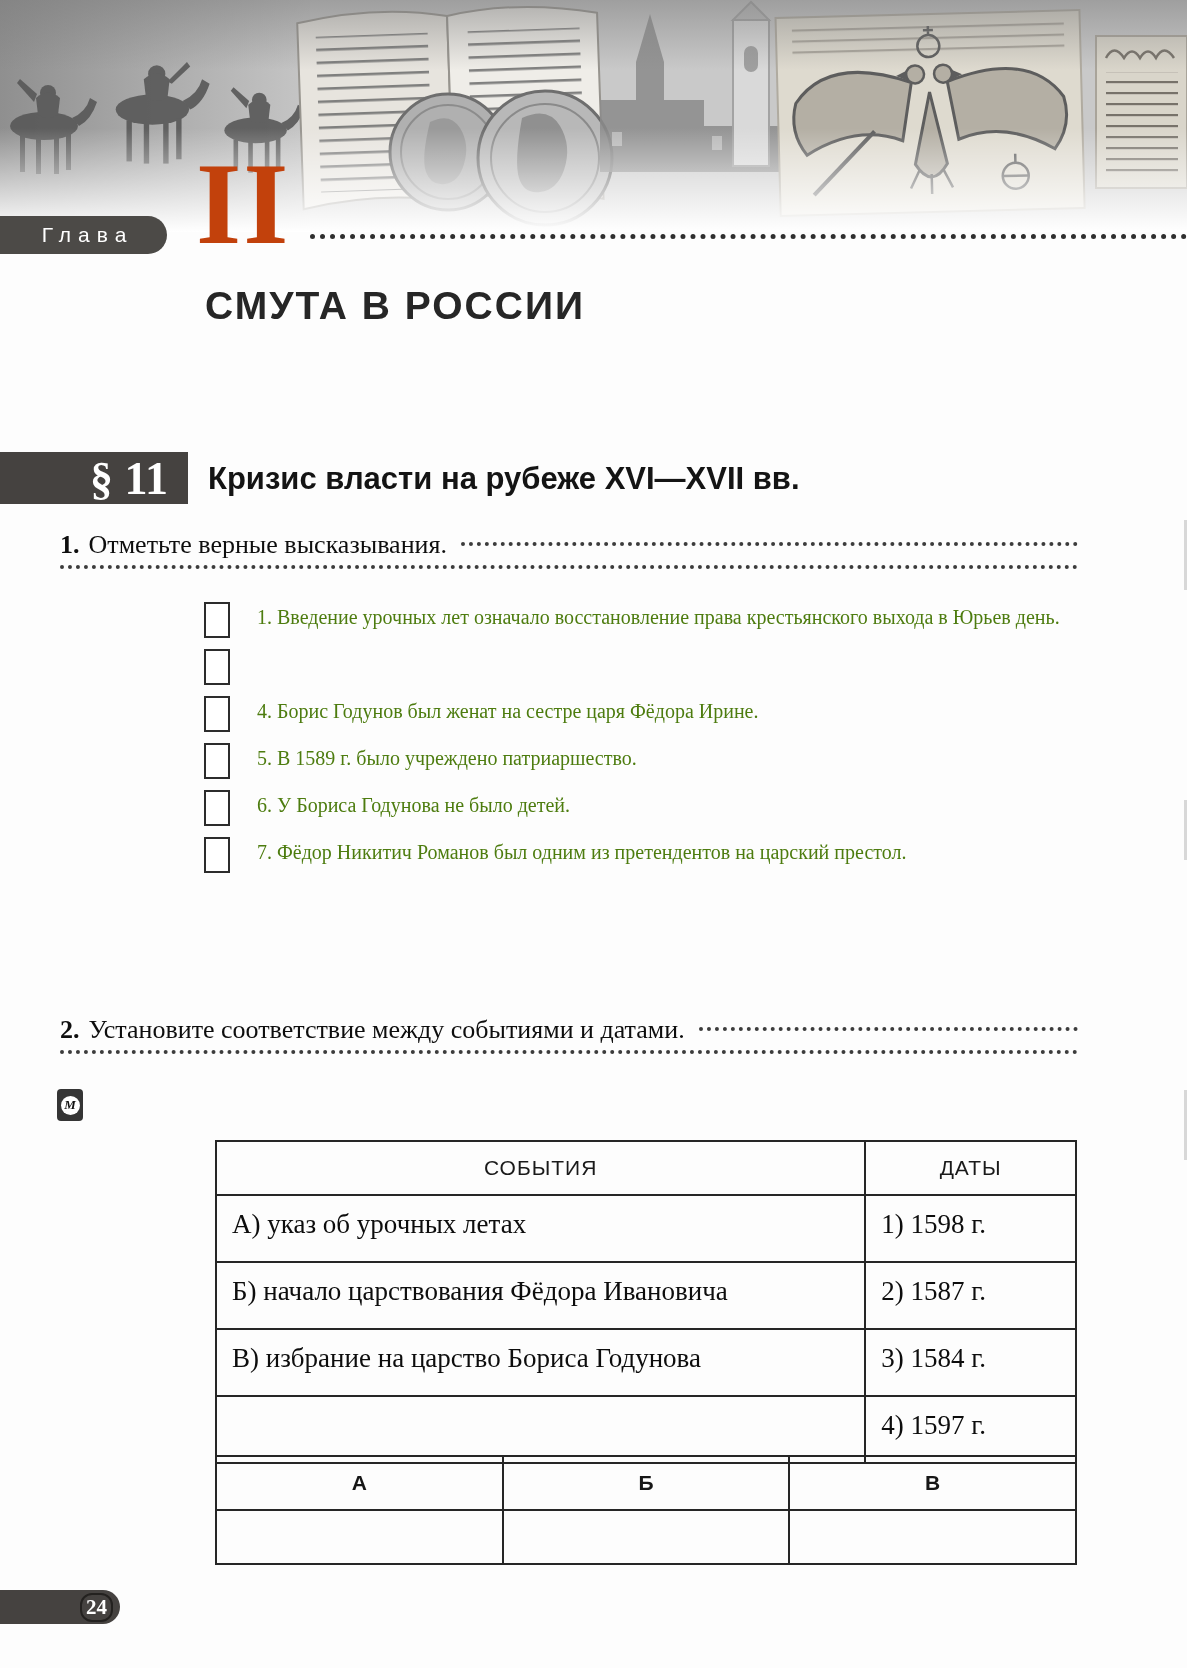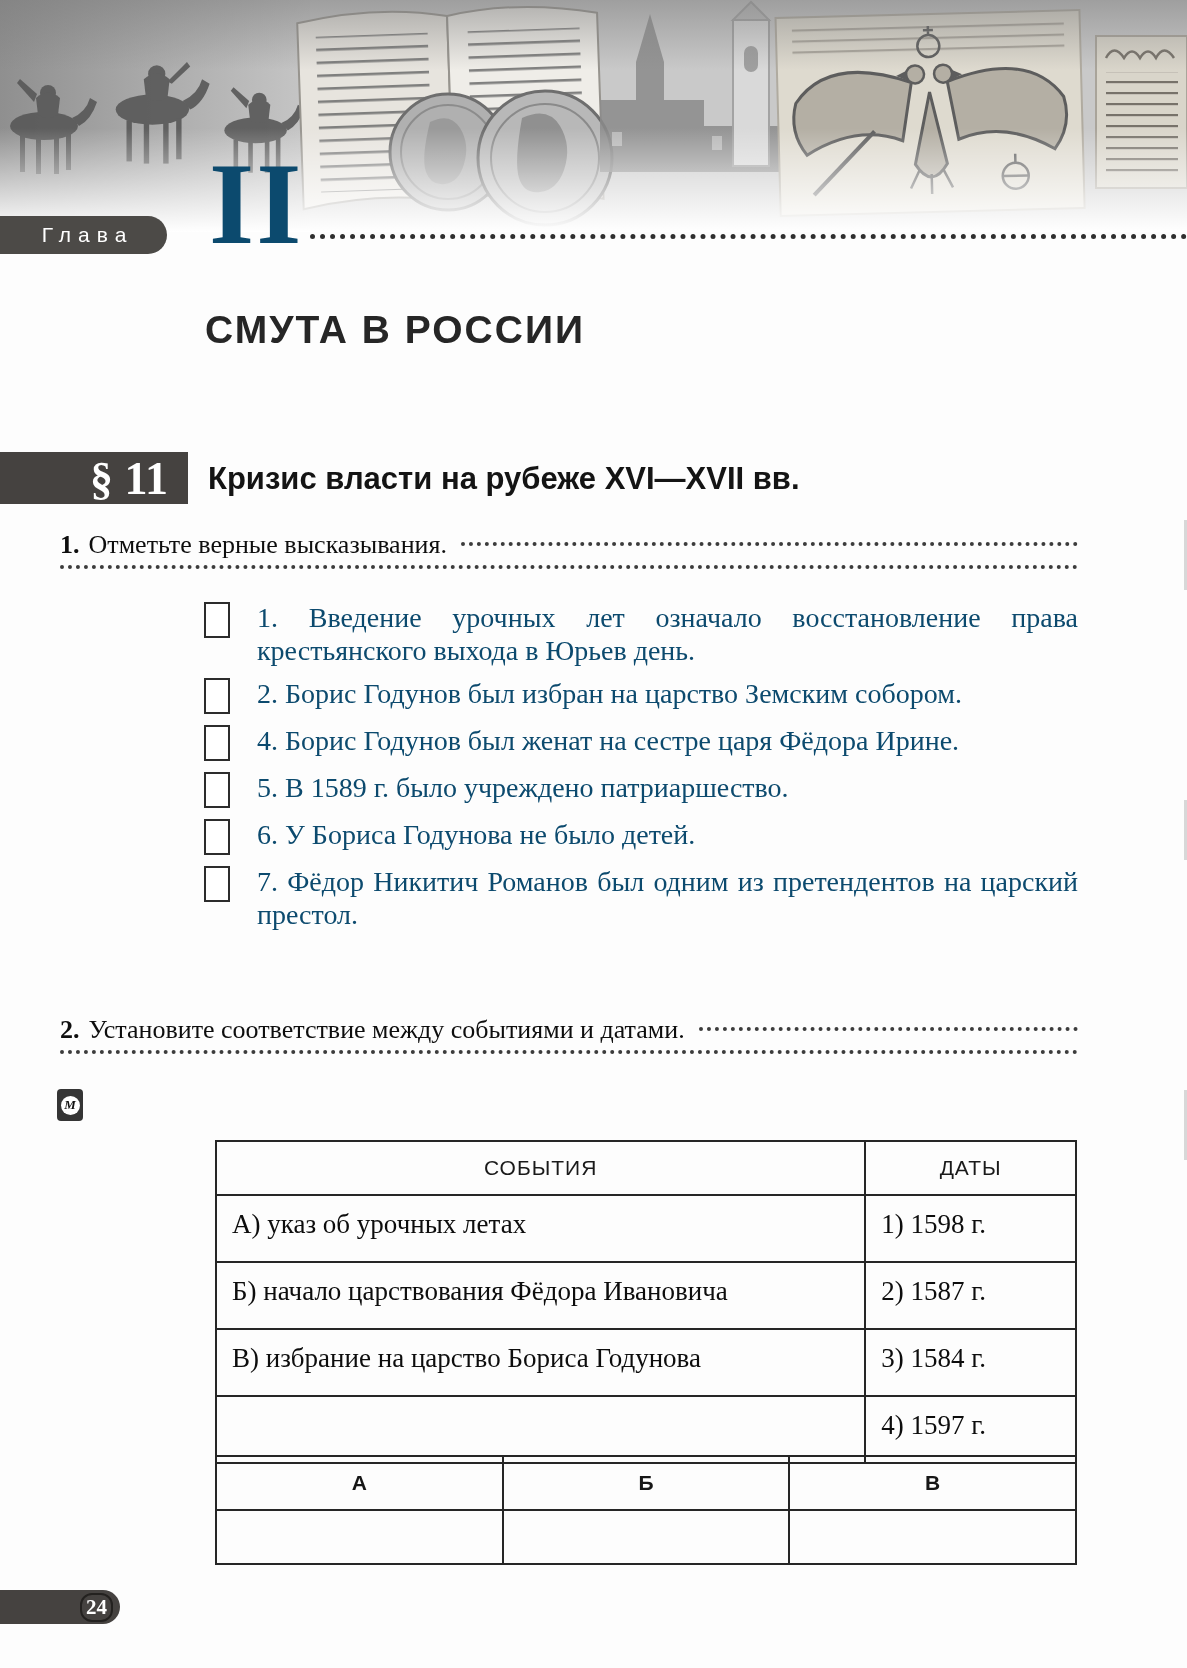"II" .numeral { color: #0c4a6e -> #c2410c; left: 209px -> 196px }
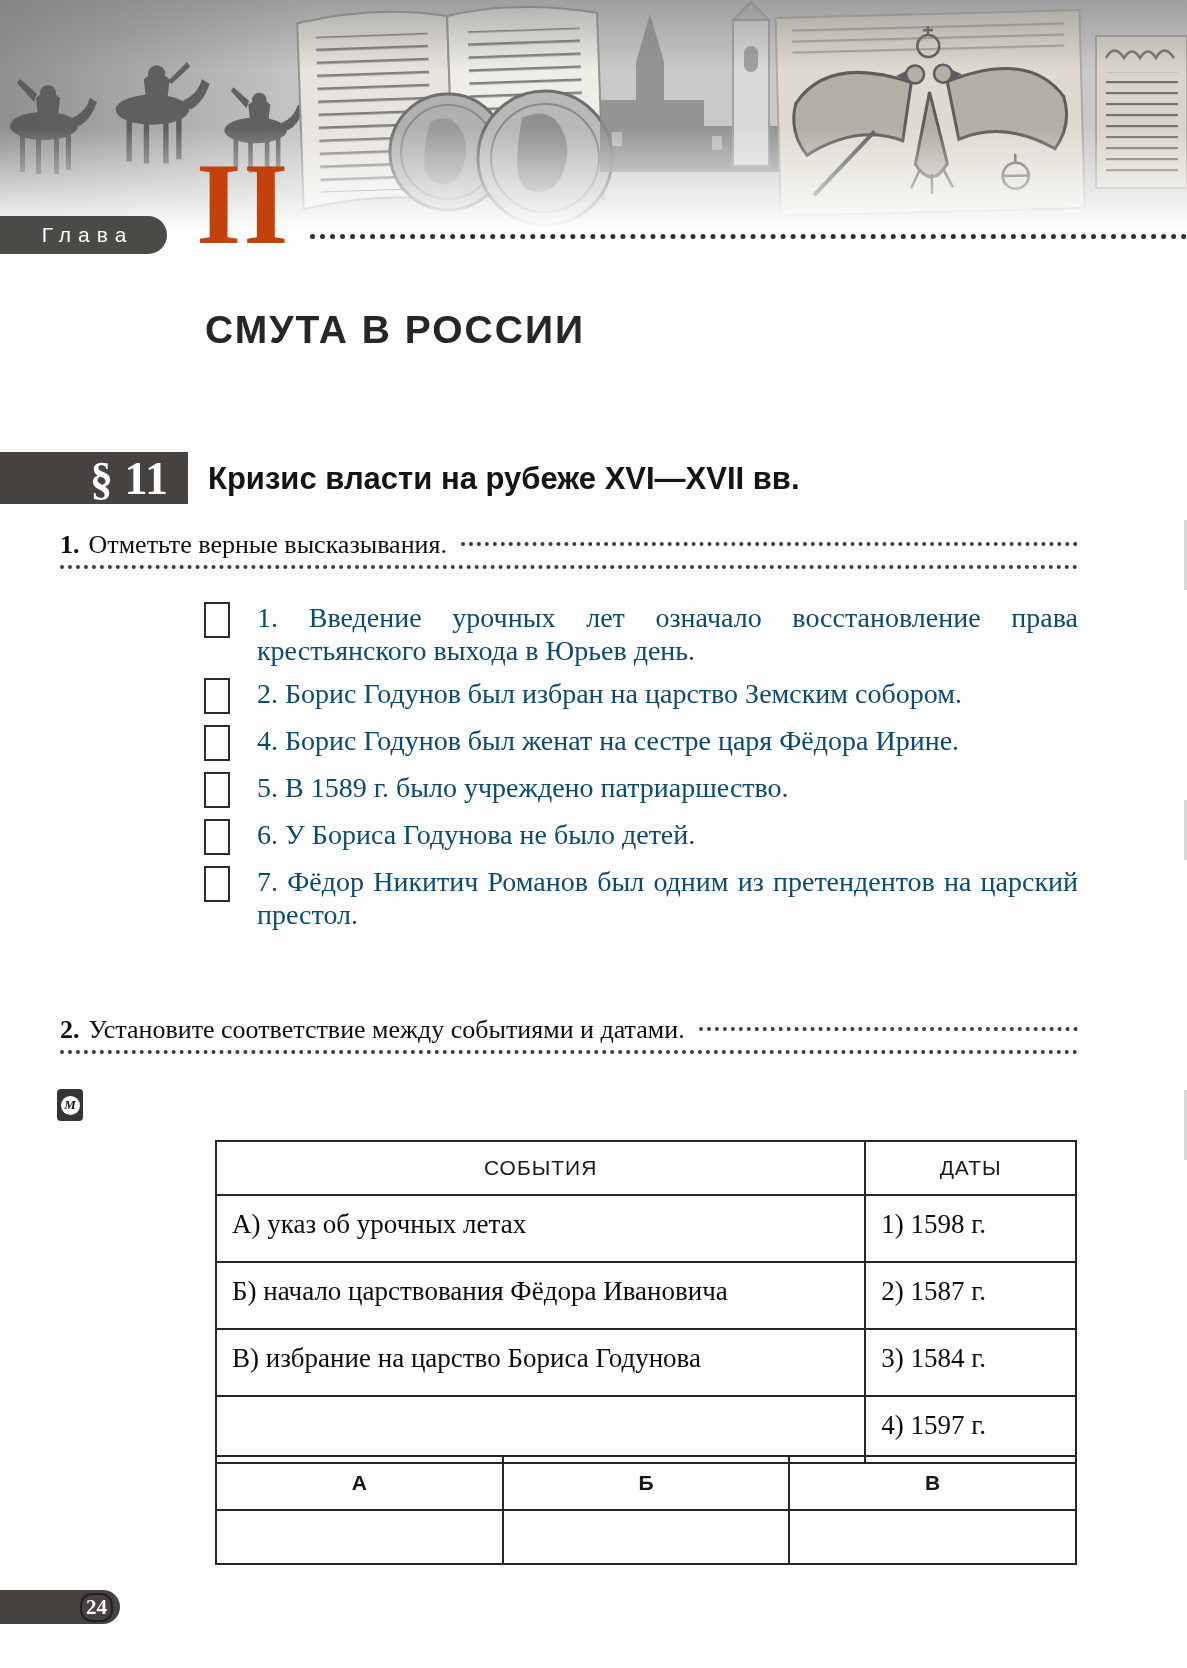"СМУТА В РОССИИ" .chapter-title { top: 308px -> 284px }
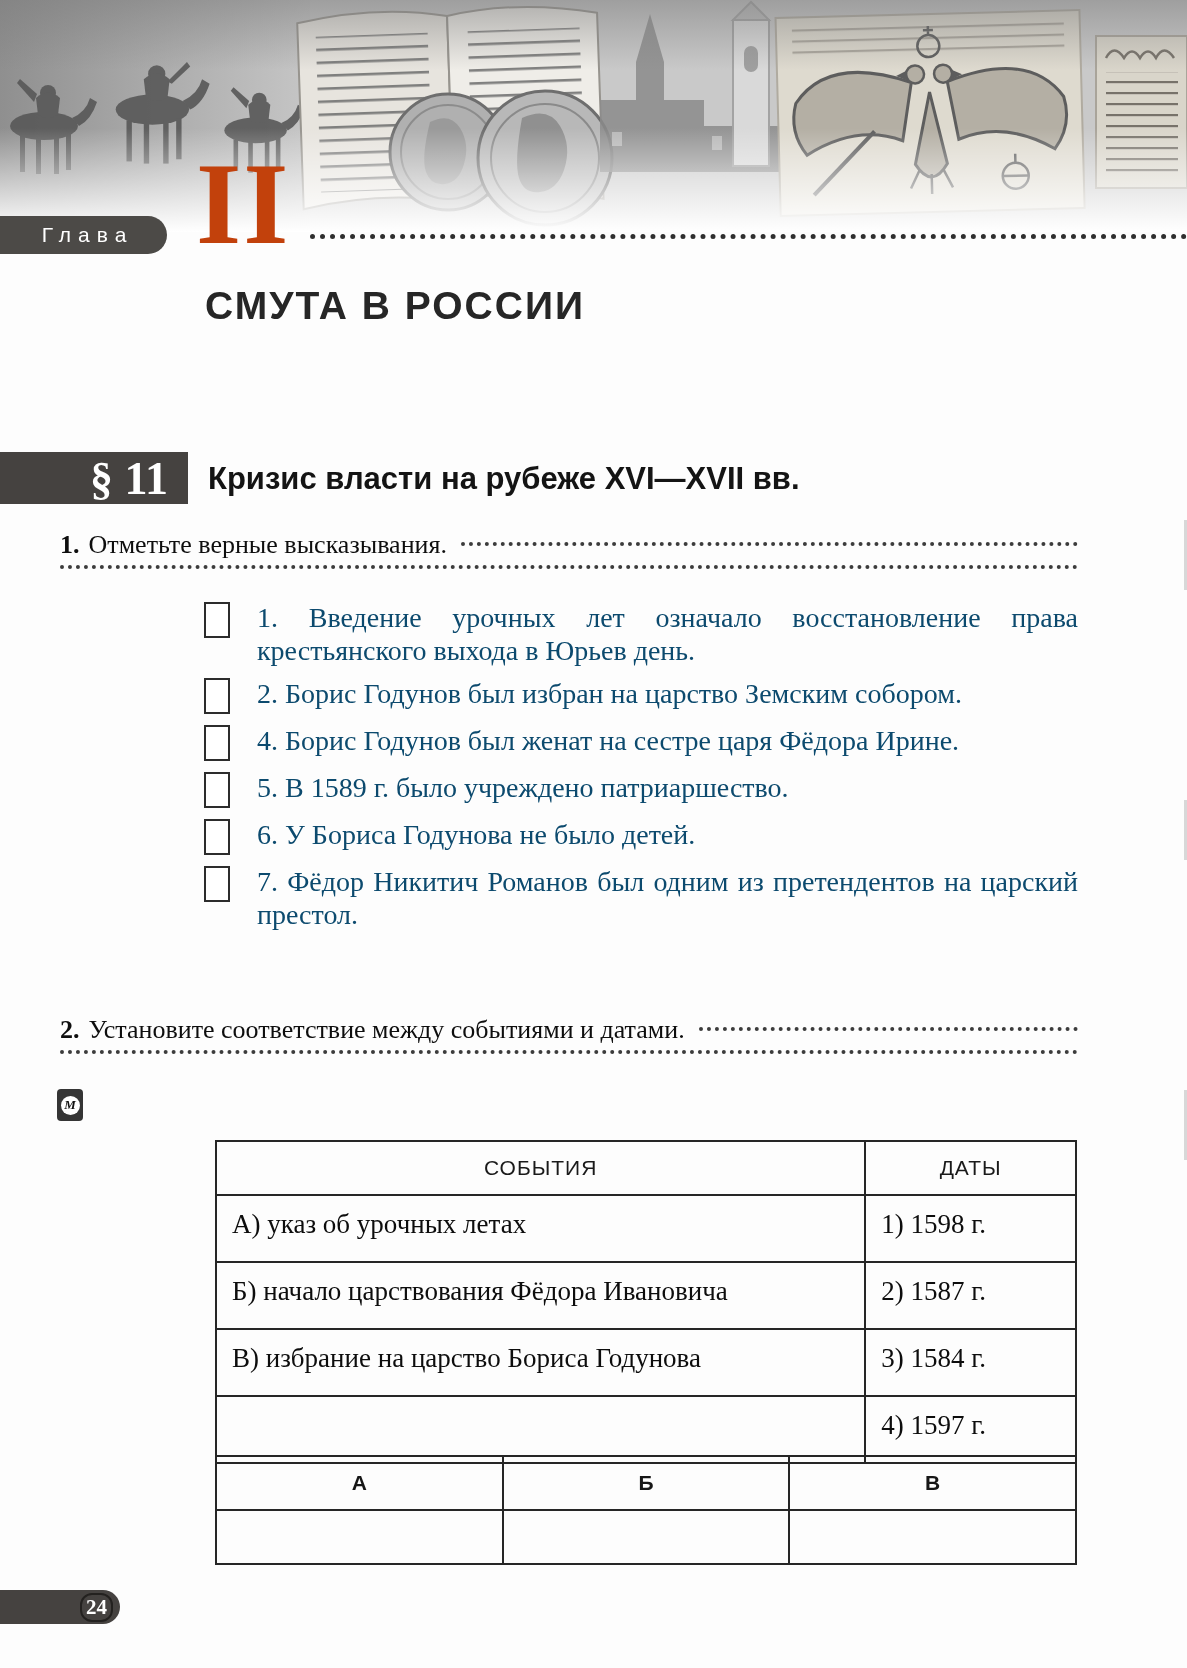"1. Введение урочных лет означало" .statement p { color: #0c4a6e -> #4d7c0f; font-size: 28px -> 20px }
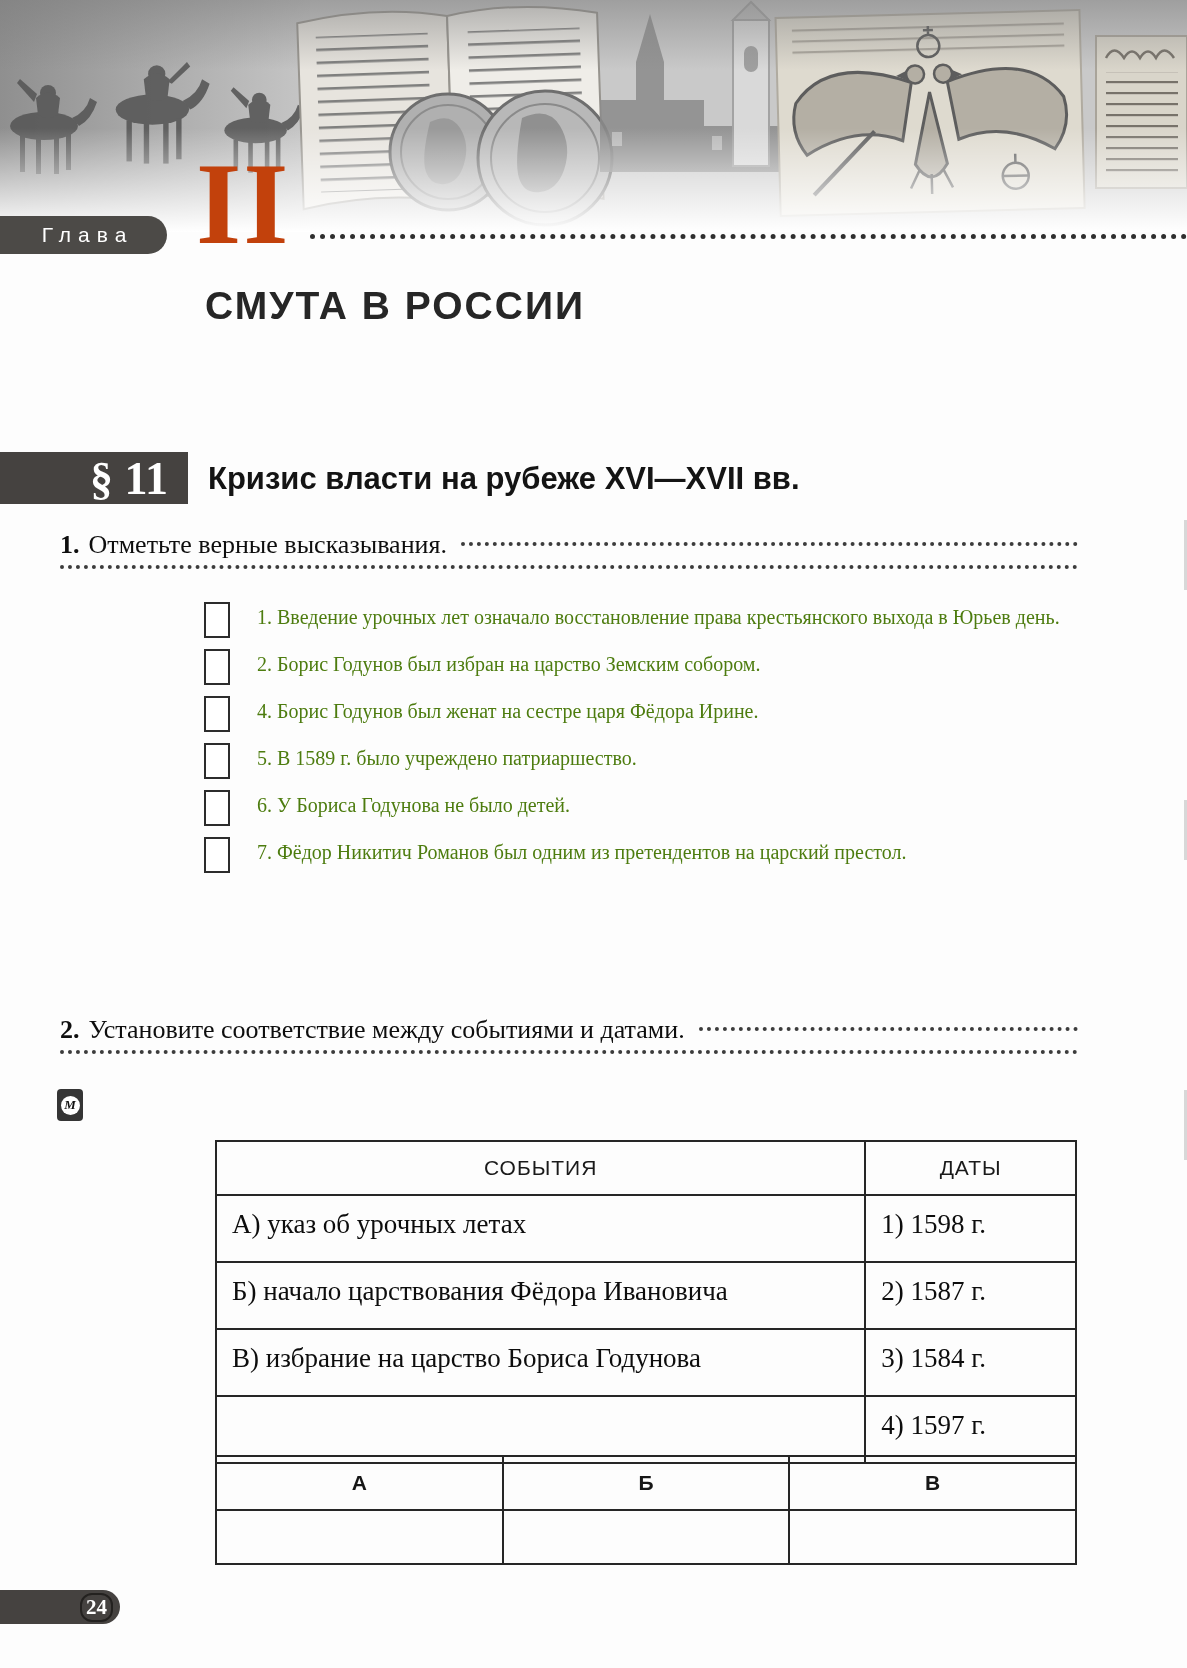"2. Борис Годунов был избран" p { html: <p><span>2.</span> <span>Борис Годунов был избран на царство Земским собором.</span></p> -> none }
